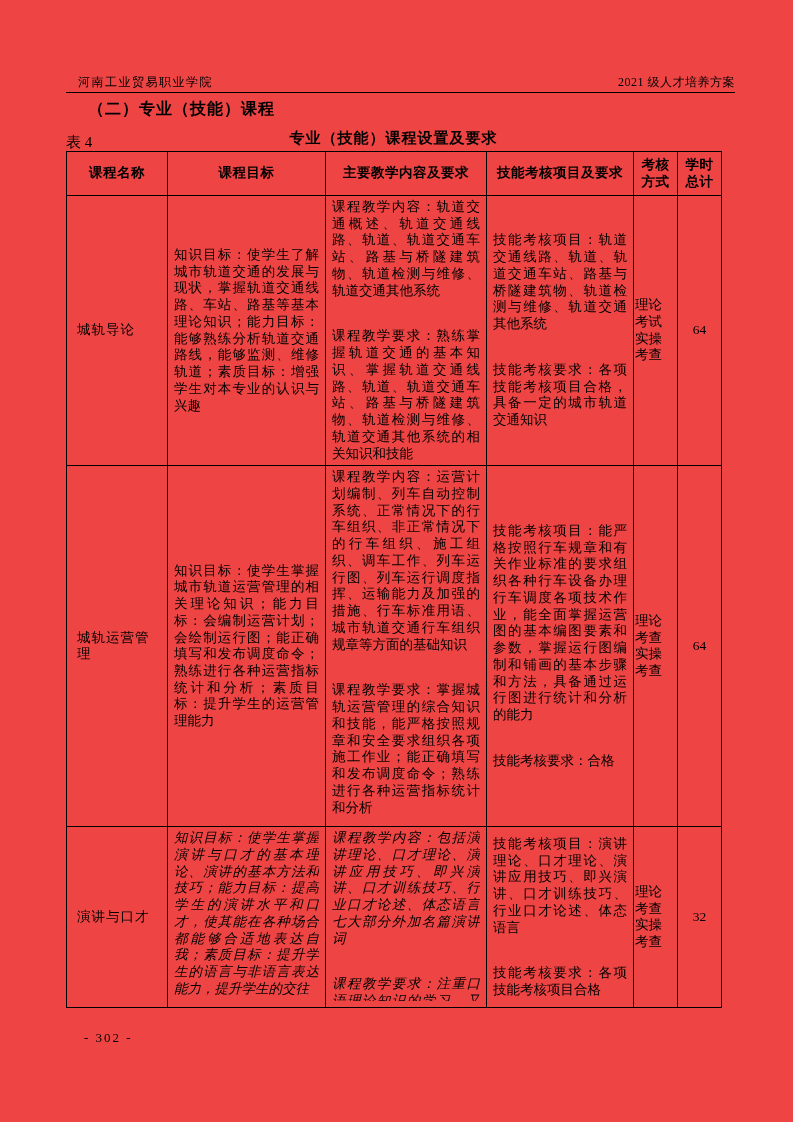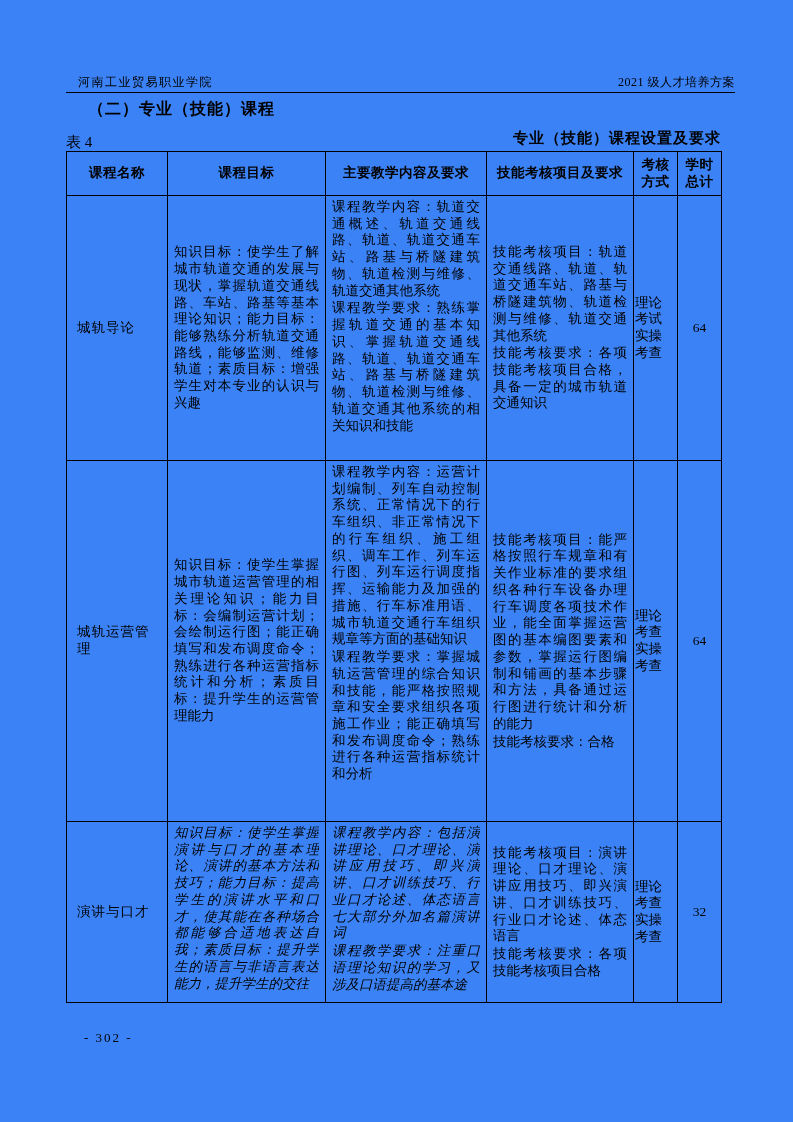"河南工业贸易职业学院" .page { background: #3b82f6 -> #ef4444 }
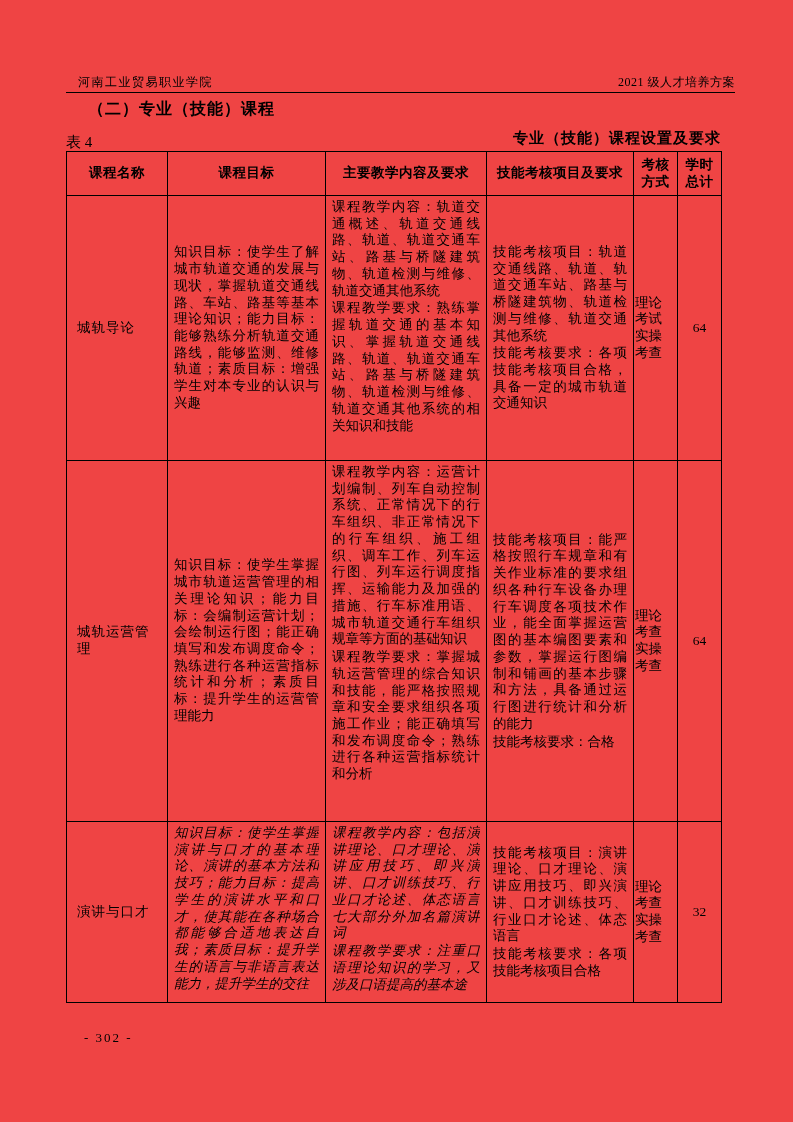"专业（技能）课程设置及要求" .table-title { text-align: right -> center }
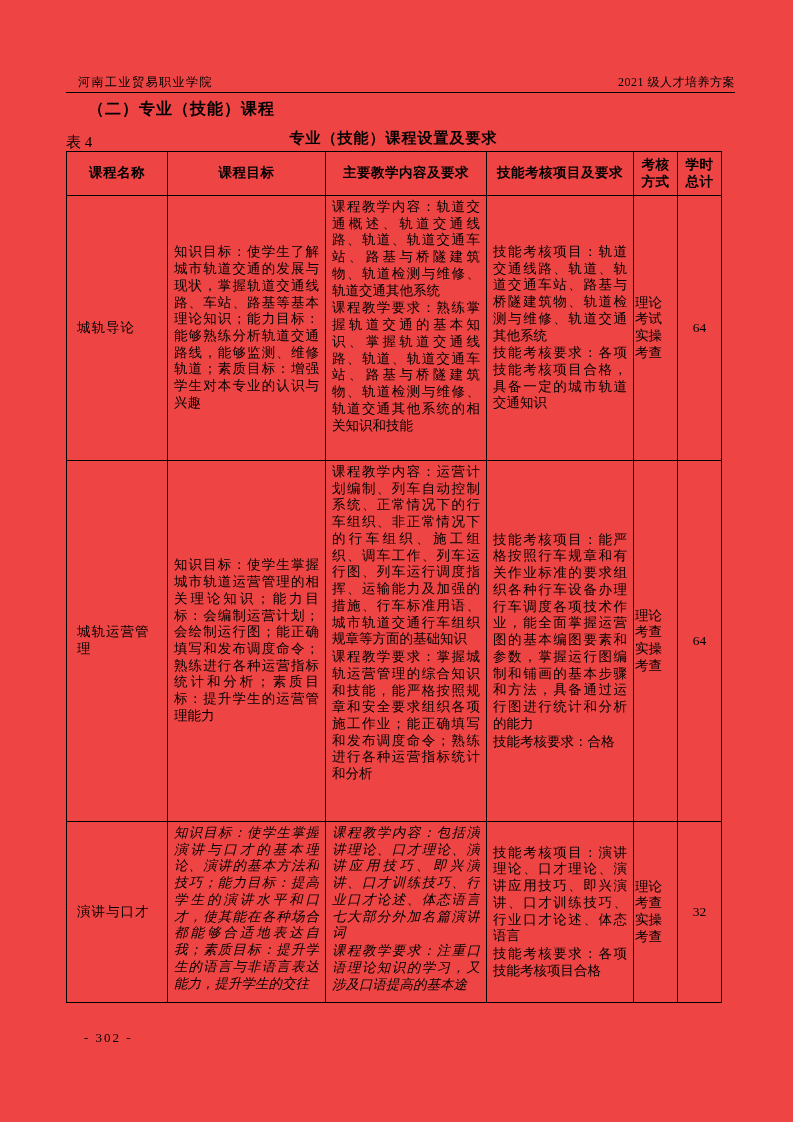"课程教学要求：熟练掌握轨道交通的基本知识、掌握轨道交通线路、轨道、轨道交通车站、" .para2 { margin-top: 1px -> 29px }
